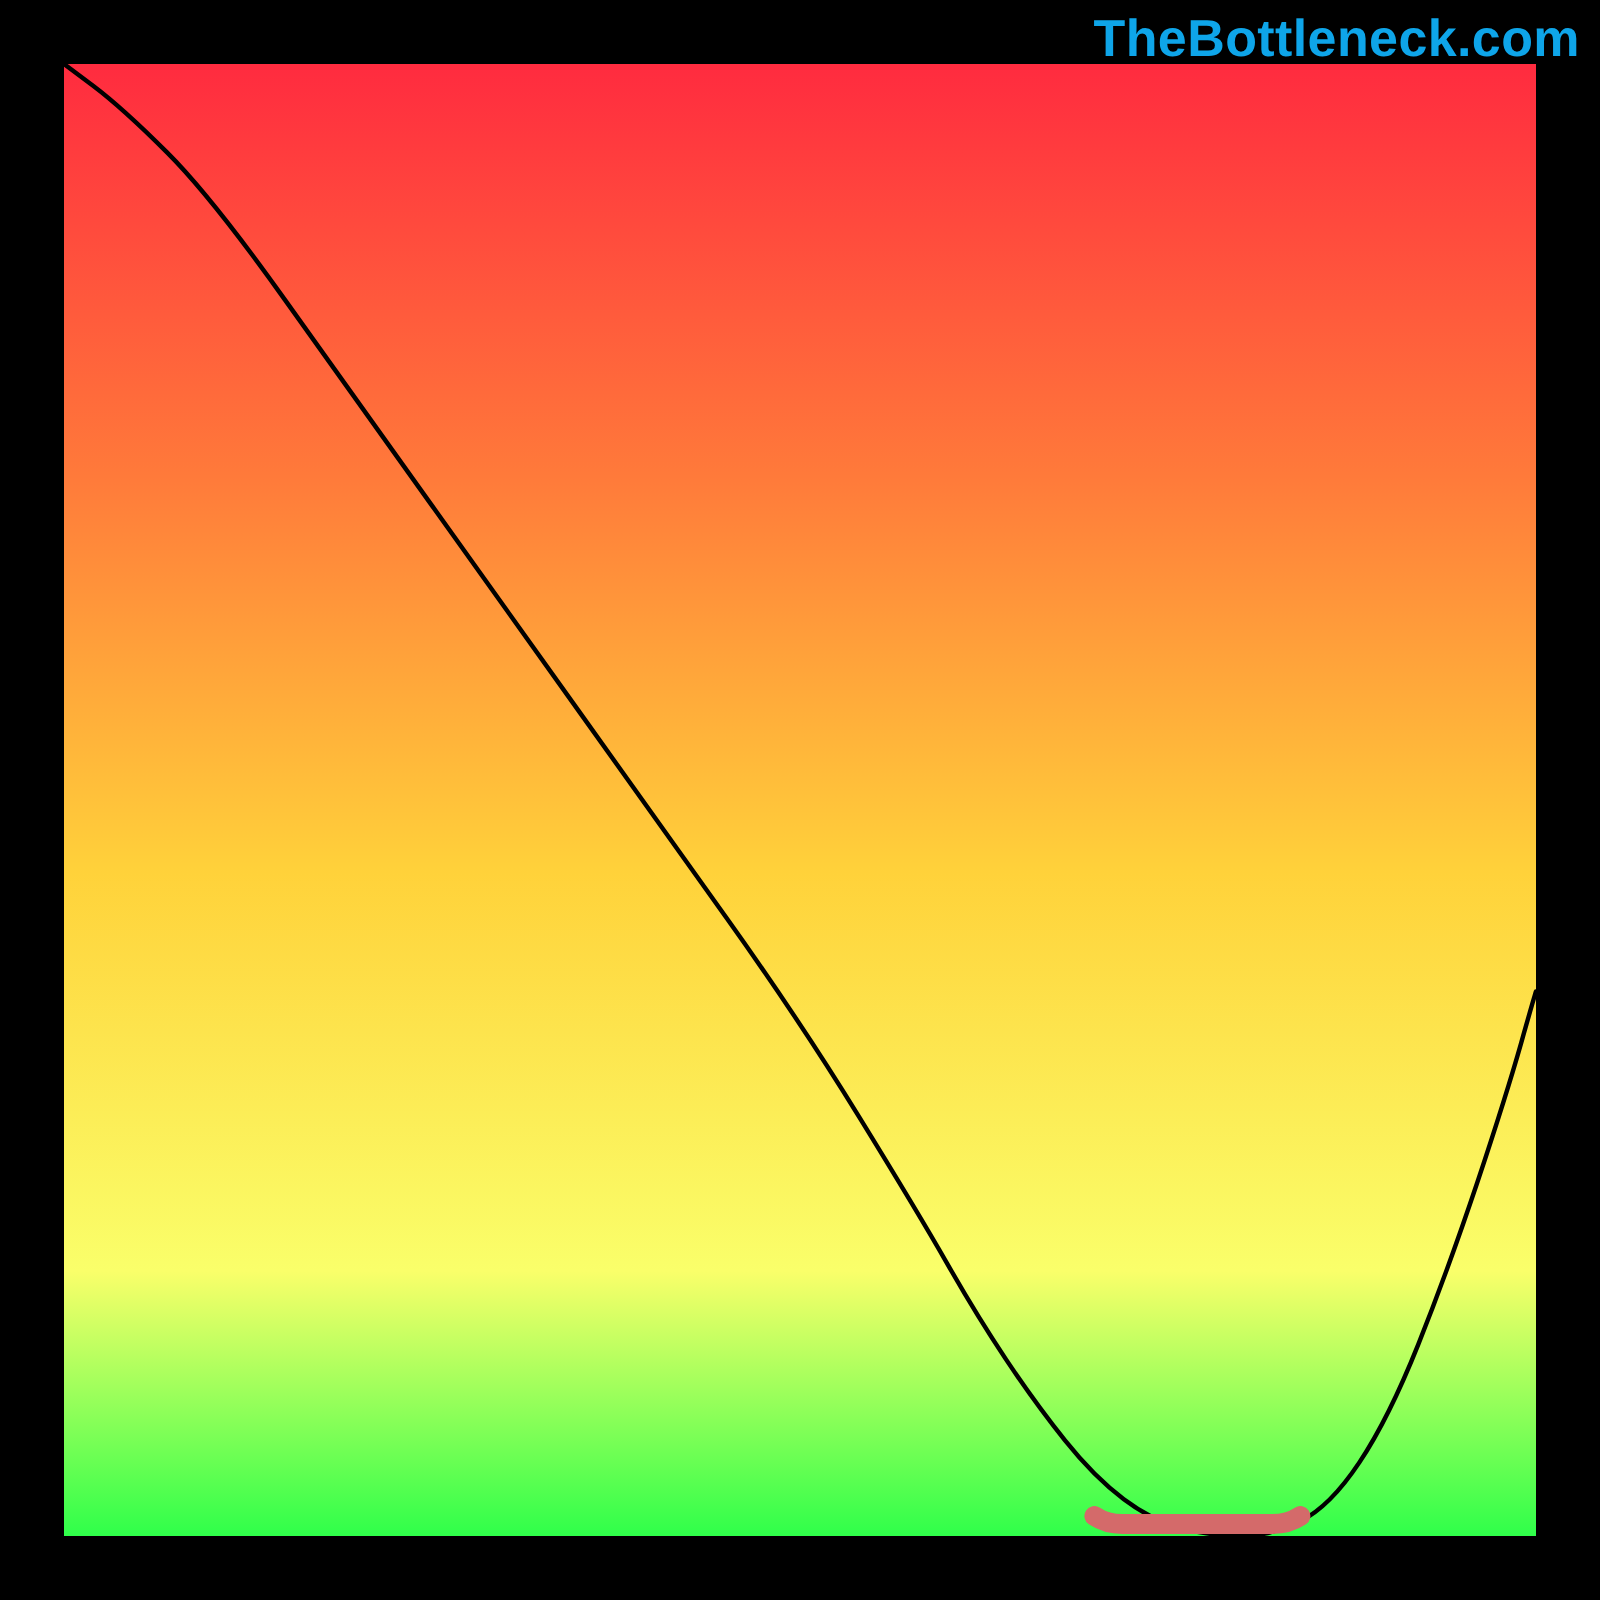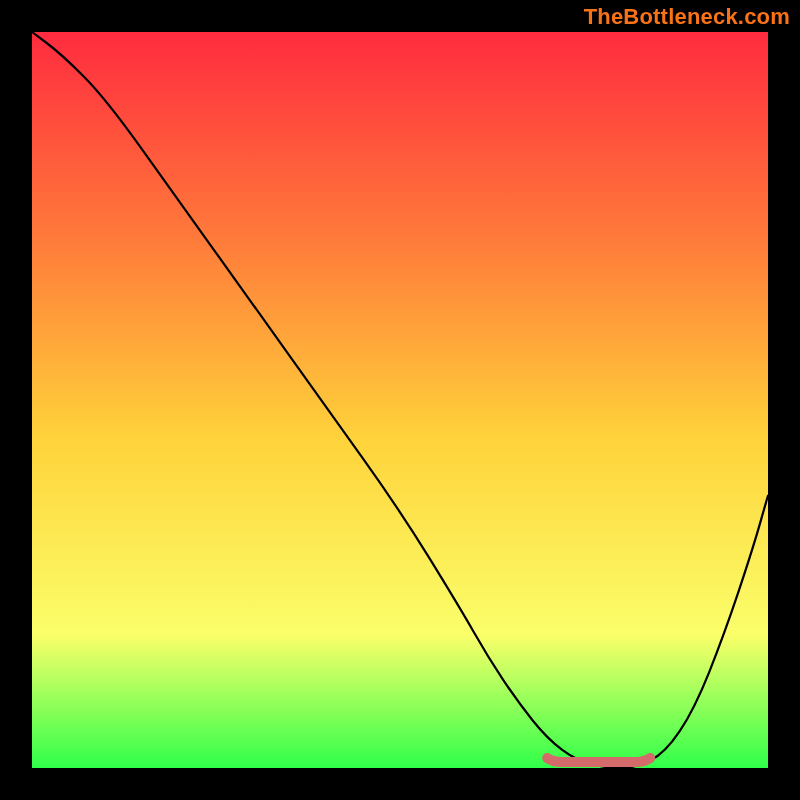"TheBottleneck.com" .watermark { color: #f97316 -> #0ea5e9; font-size: 22px -> 26px }
